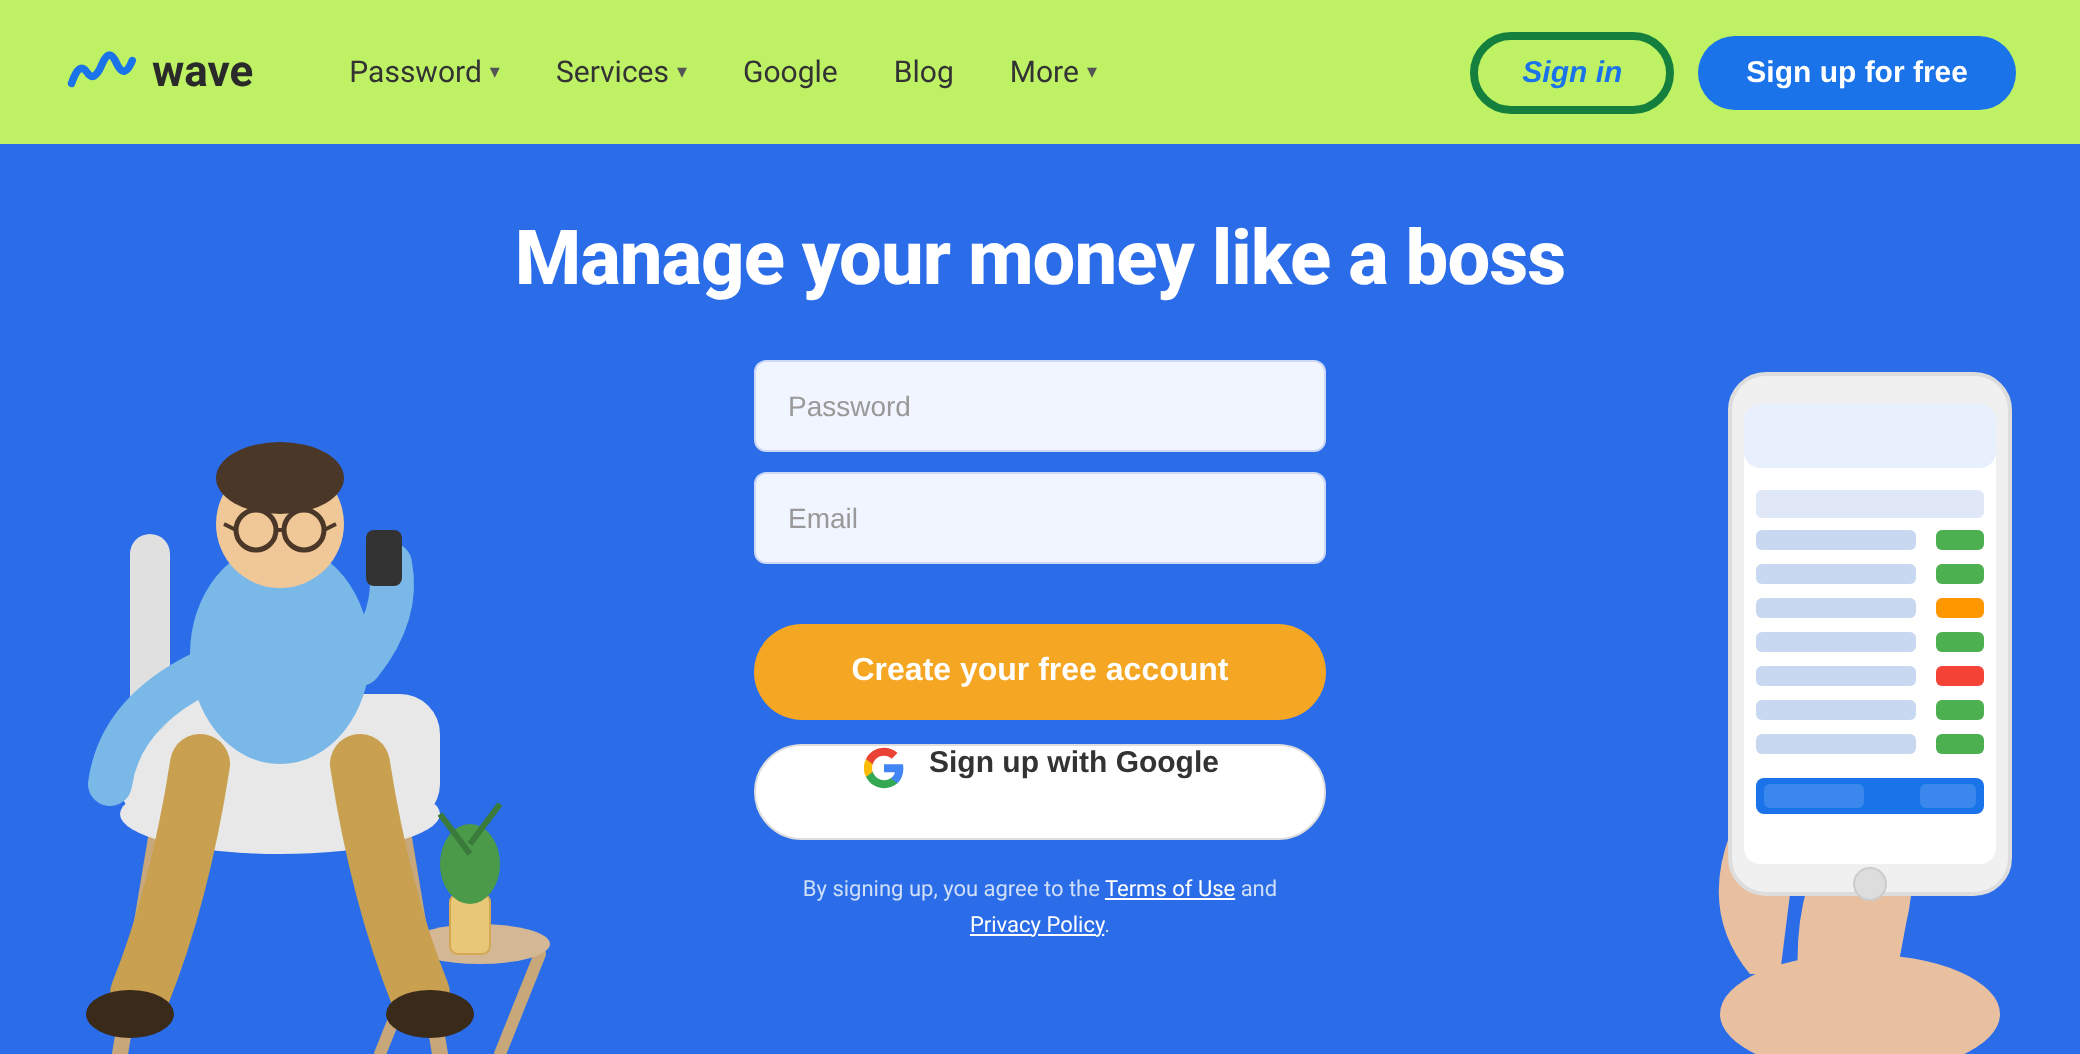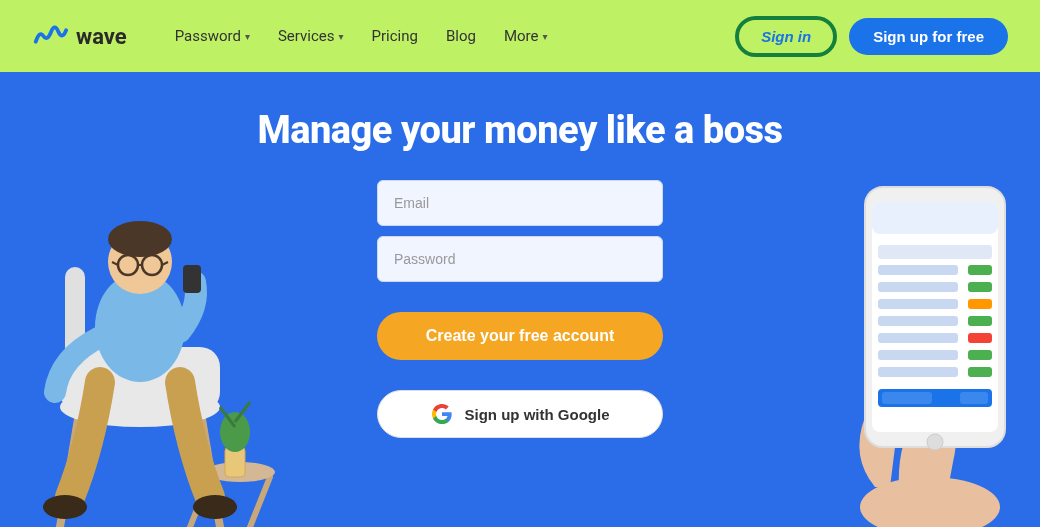"Pricing" span { text: Pricing -> Google }
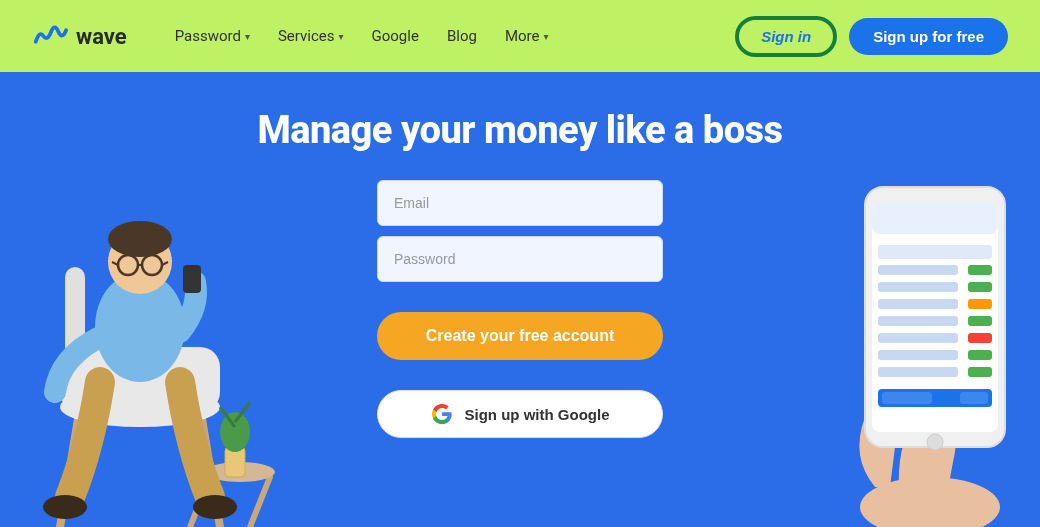"Email" input.form-input { order: before "Password" -> after "Password" }
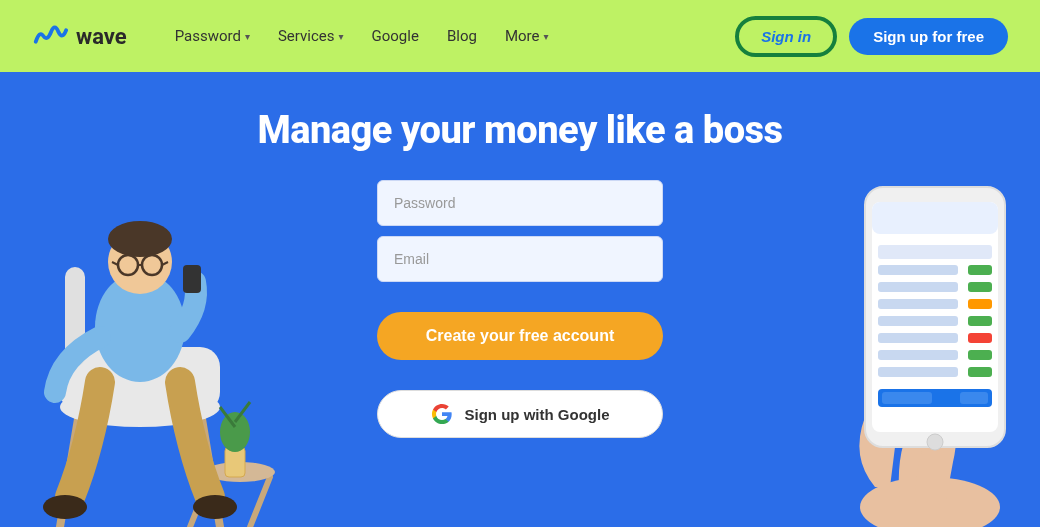"Sign up with Google" .btn-google { align-items: center -> none; margin-top: 20px -> 2px }
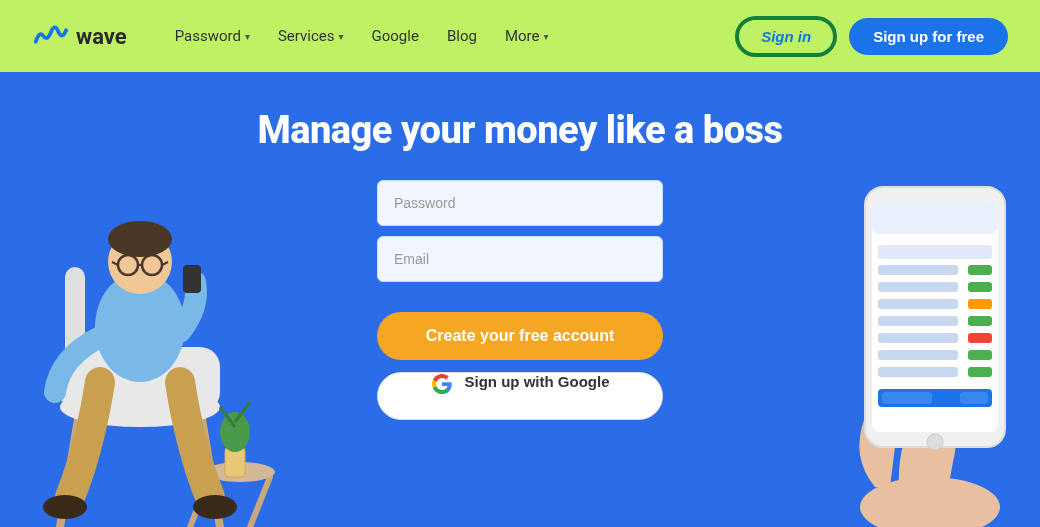"By signing up, you agree" p.terms-text { html: none -> <p> <span>By signing up, you agree to the</span> <a><span>Terms of Use</span></a> <span>and</span> <br> <a><span>Privacy Policy</span></a><span>.</span> </p> }
